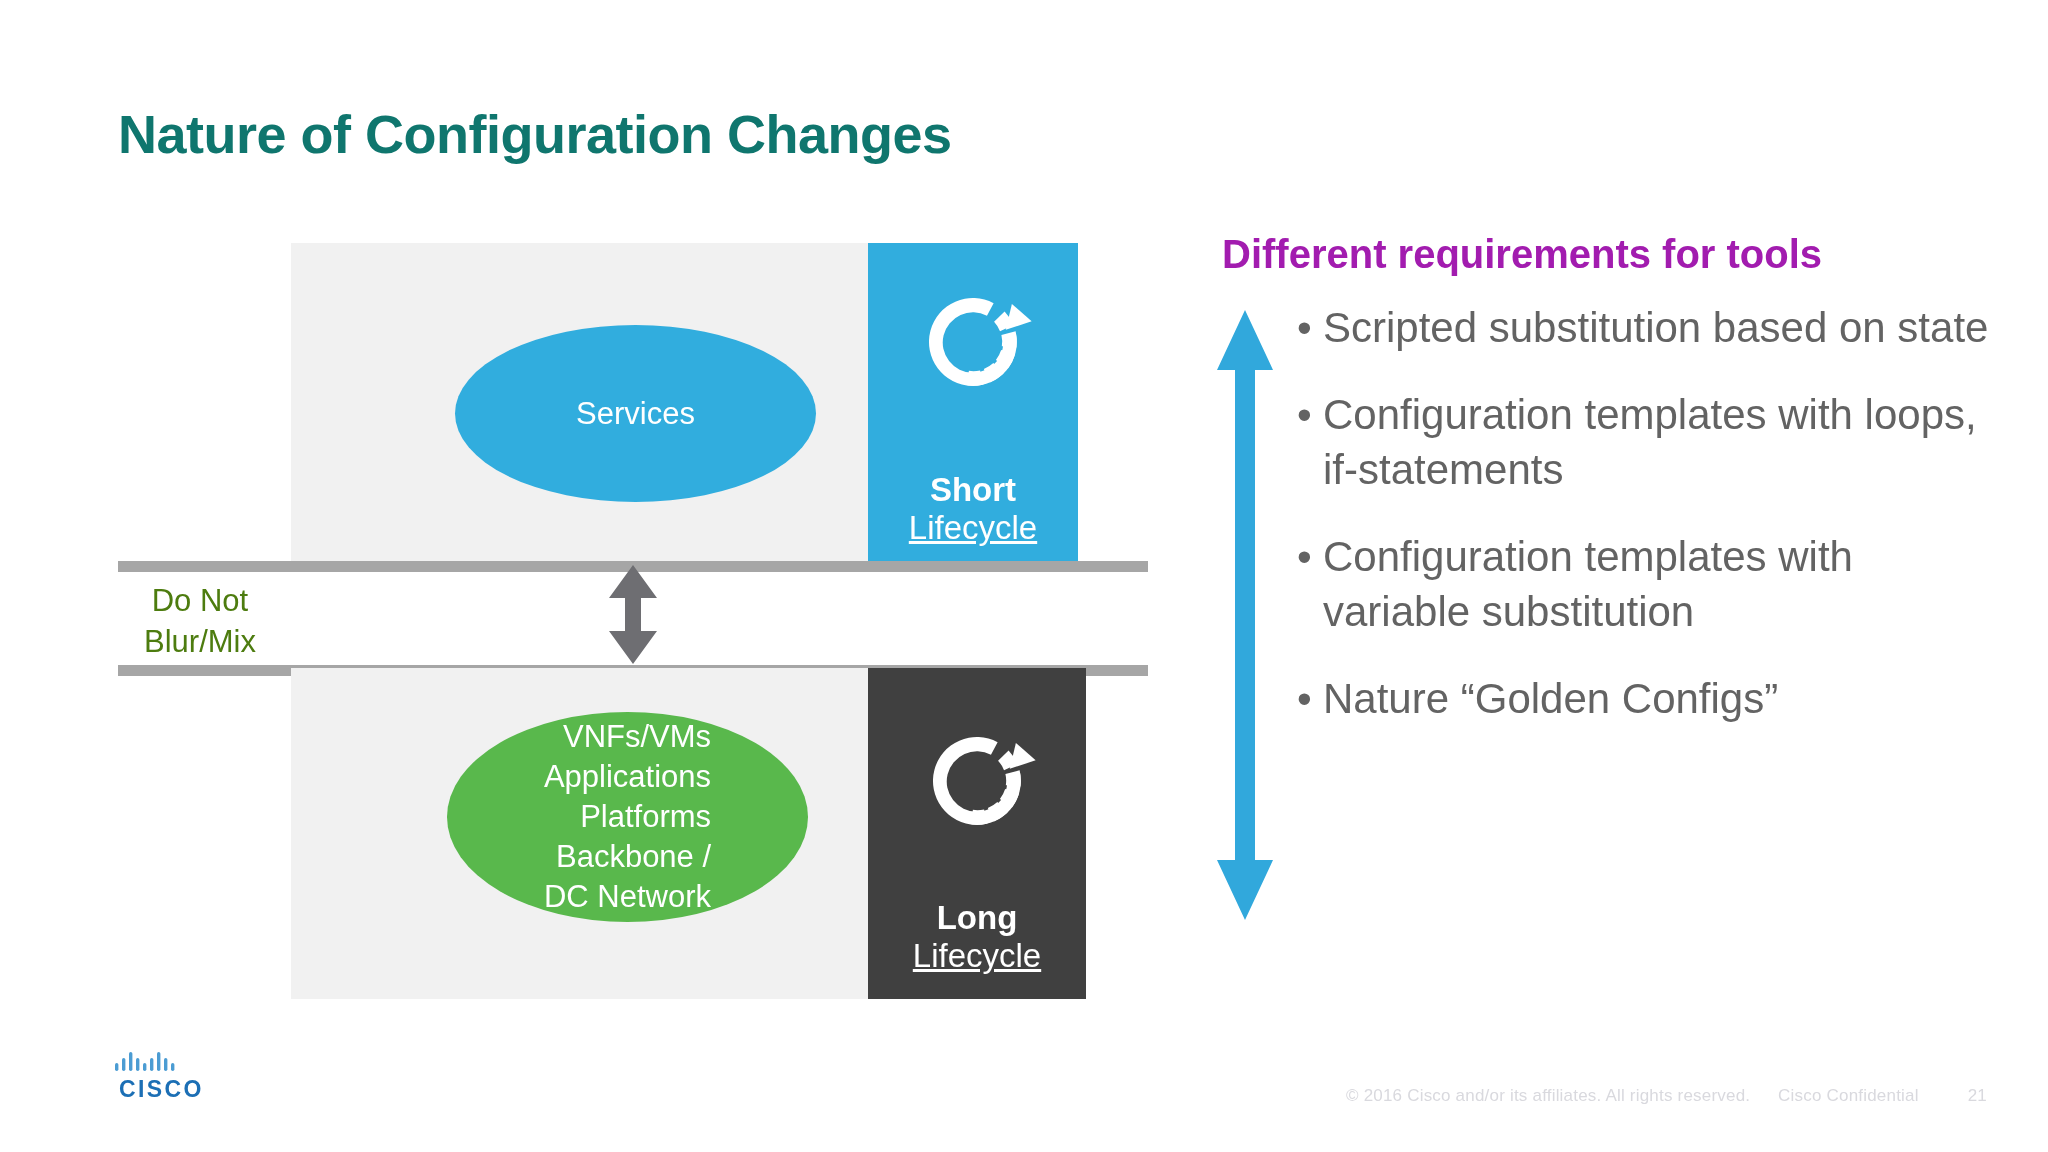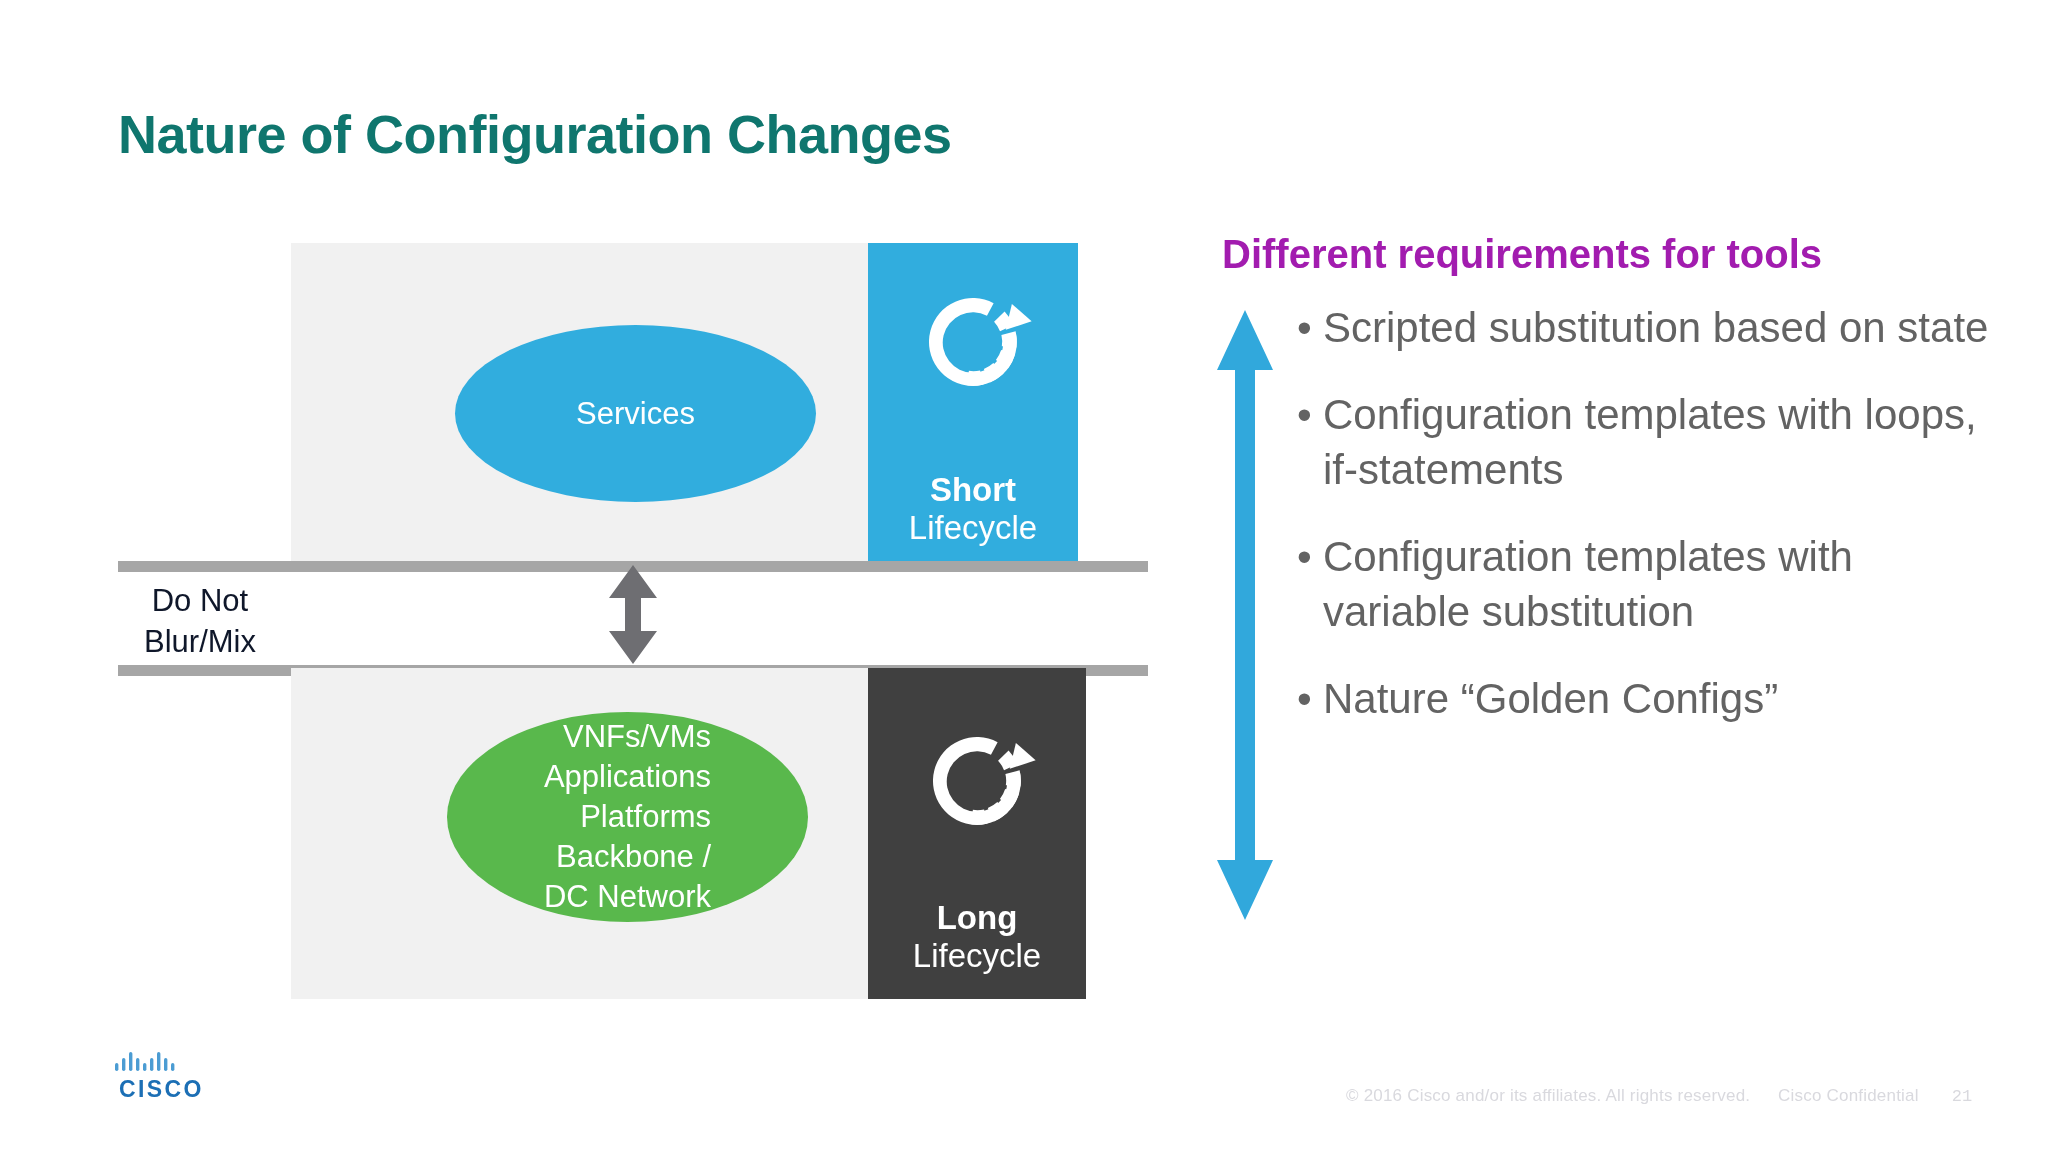"Lifecycle" .col-label .light { text-decoration: none -> underline }
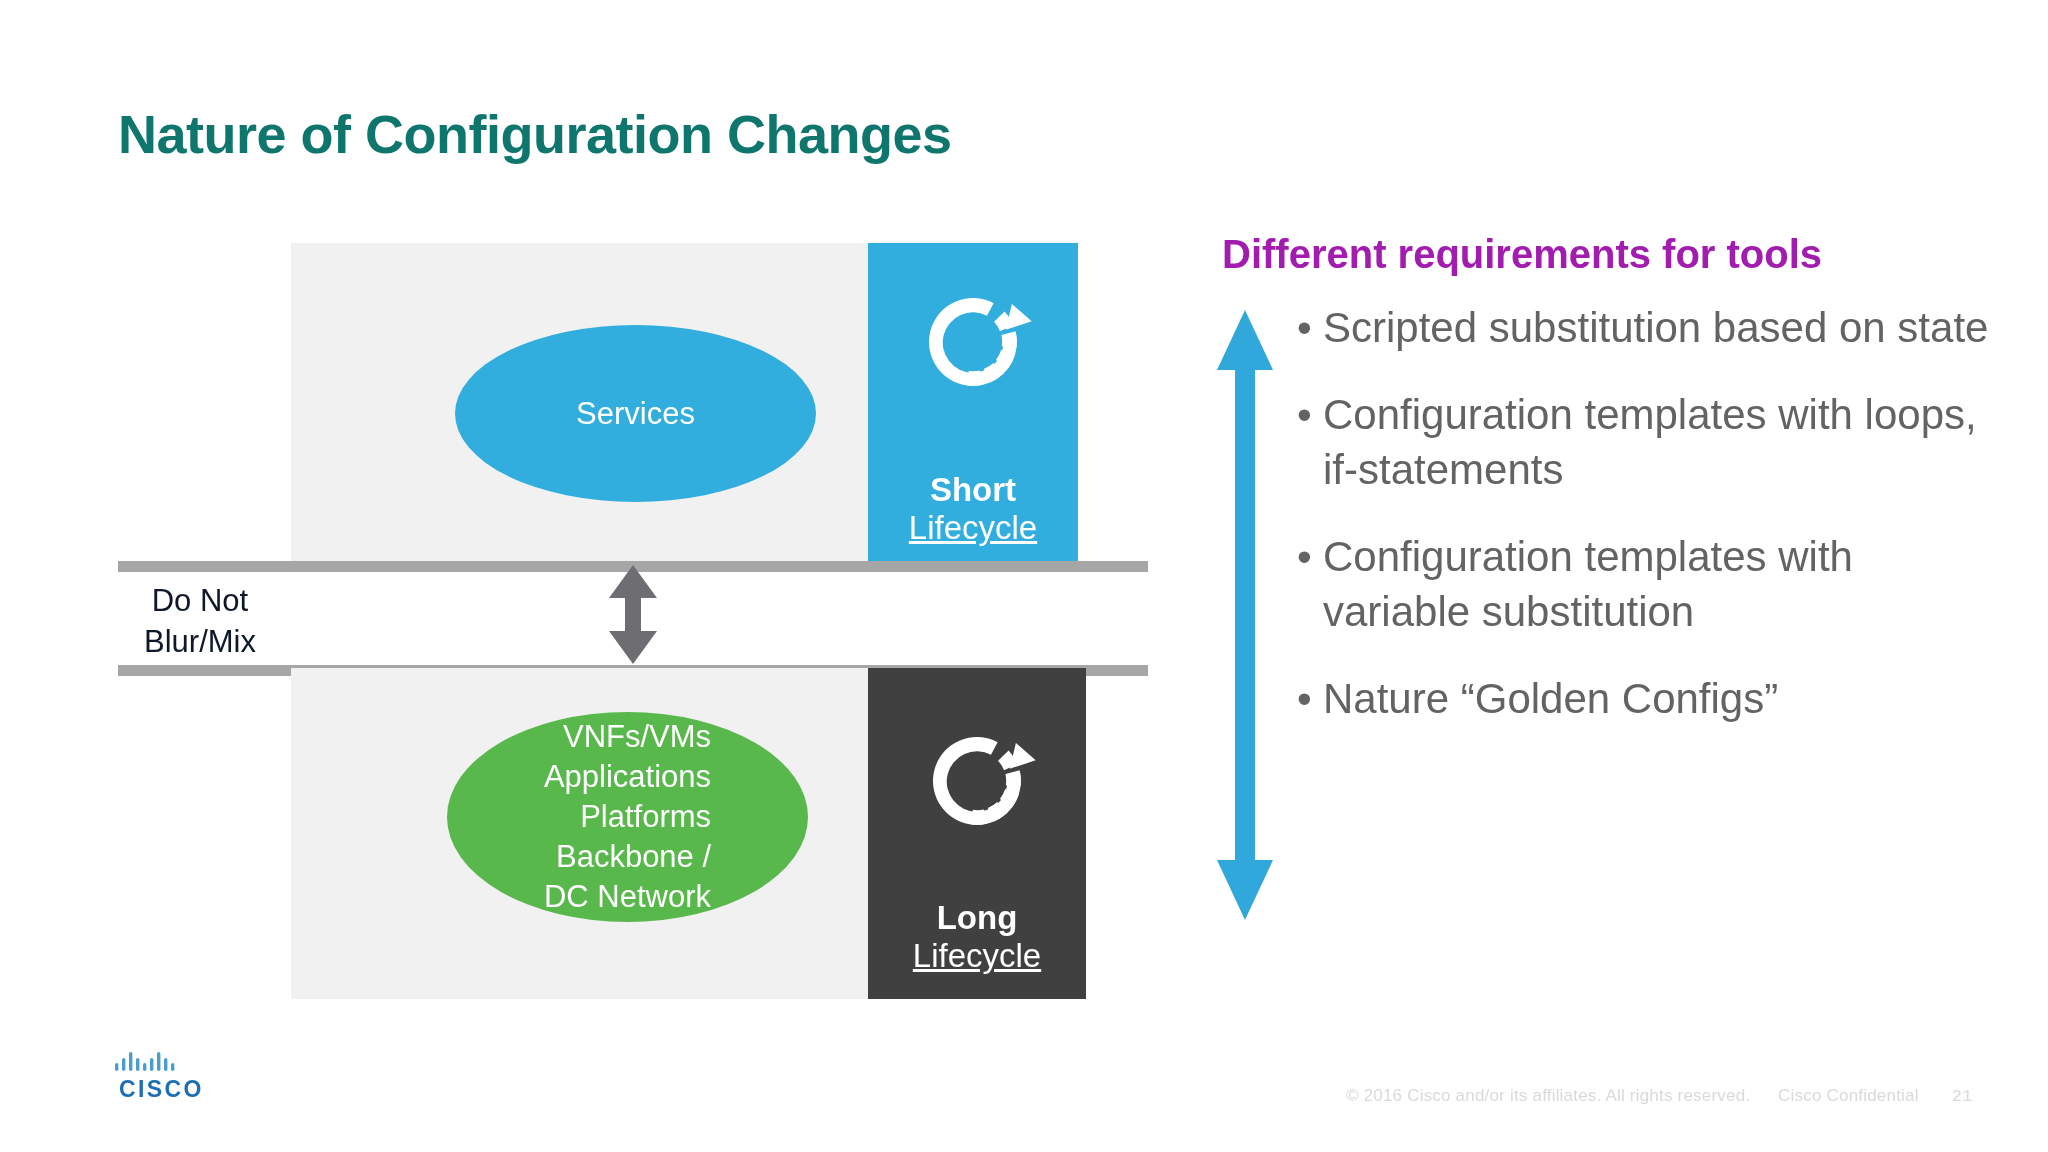"Do Not" .do-not-mix { color: #0f172a -> #4d7c0f }
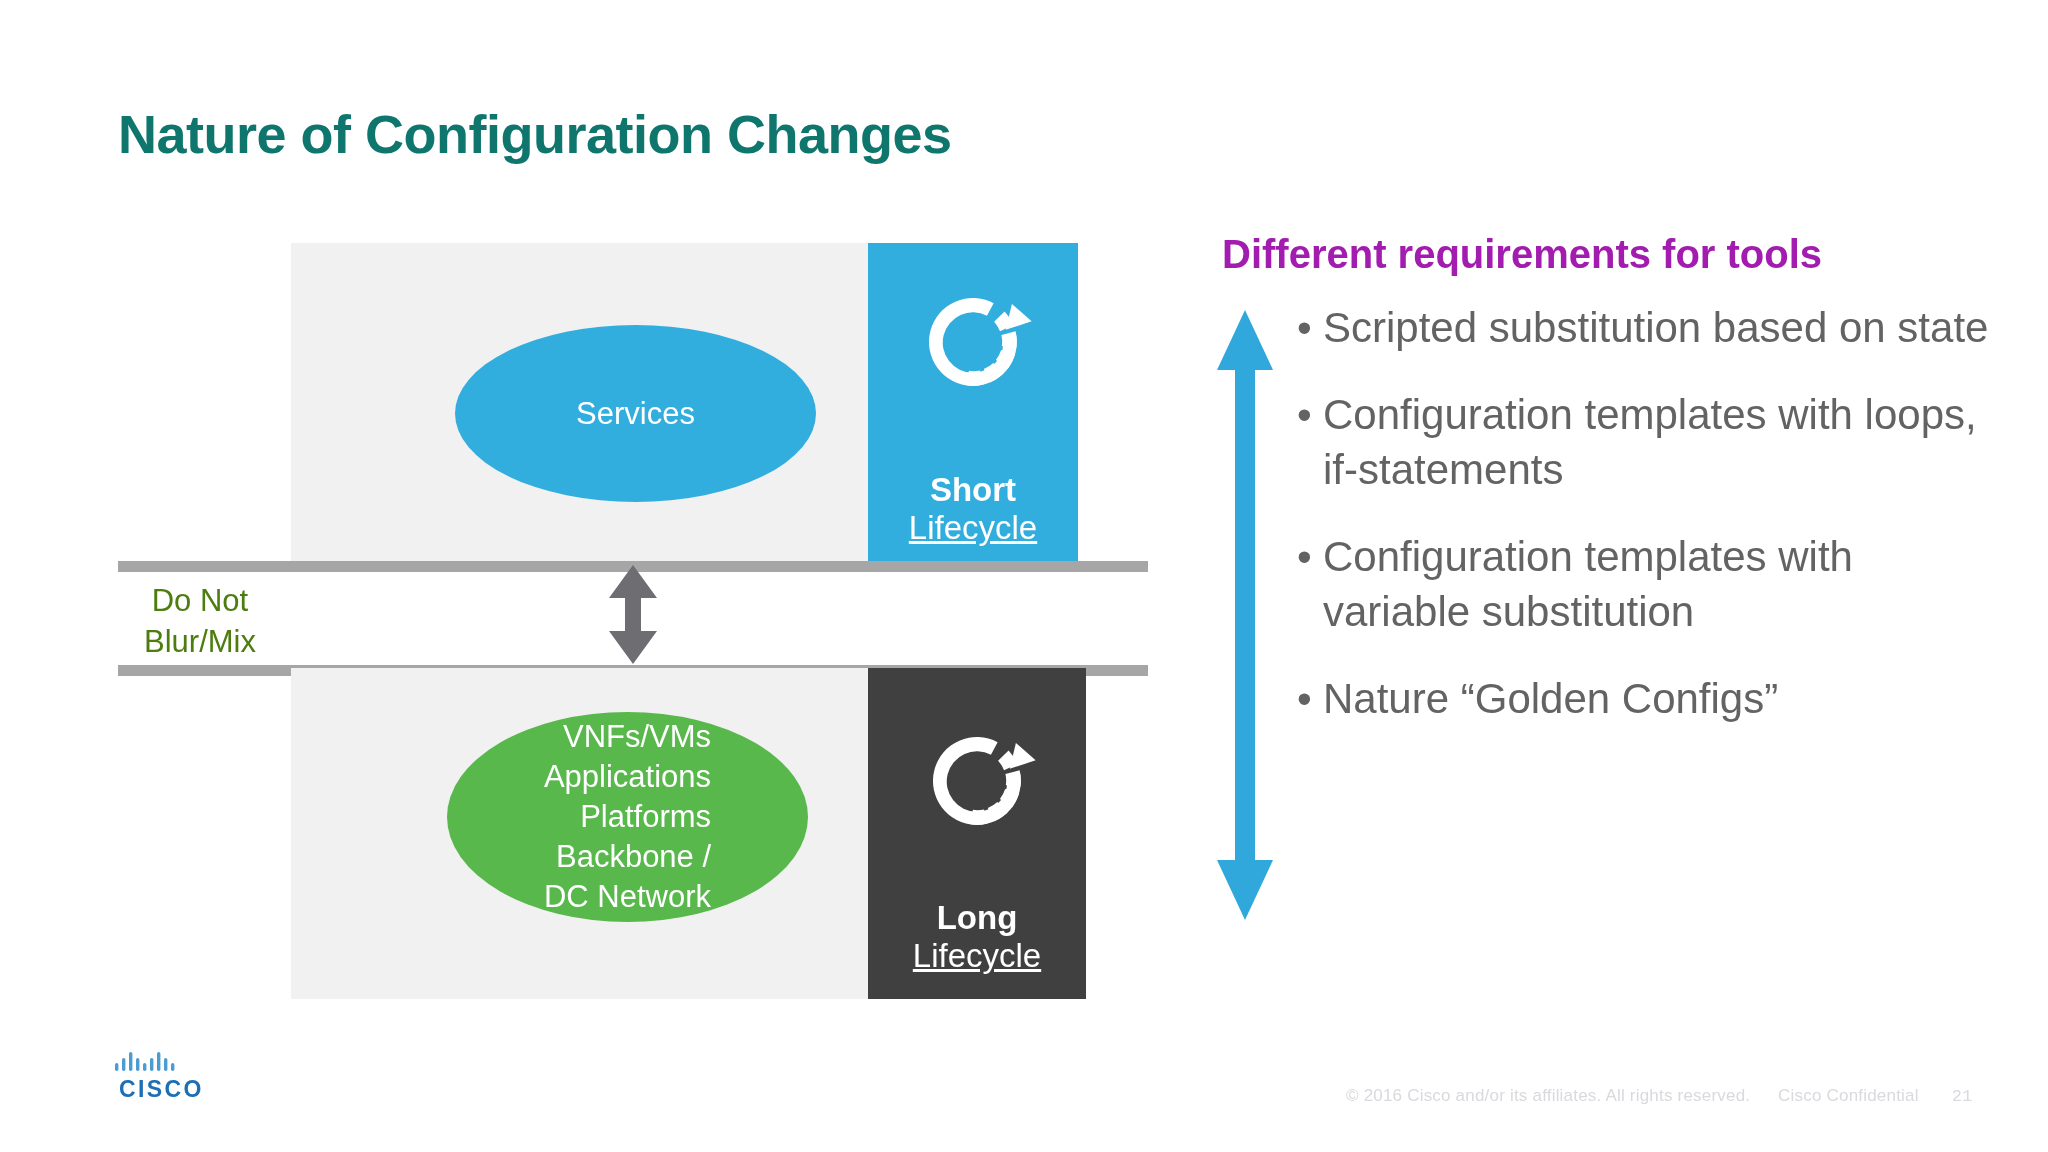"21" .footer-page { font-family: Liberation Mono, monospace -> none; margin-left: 28px -> 44px }
